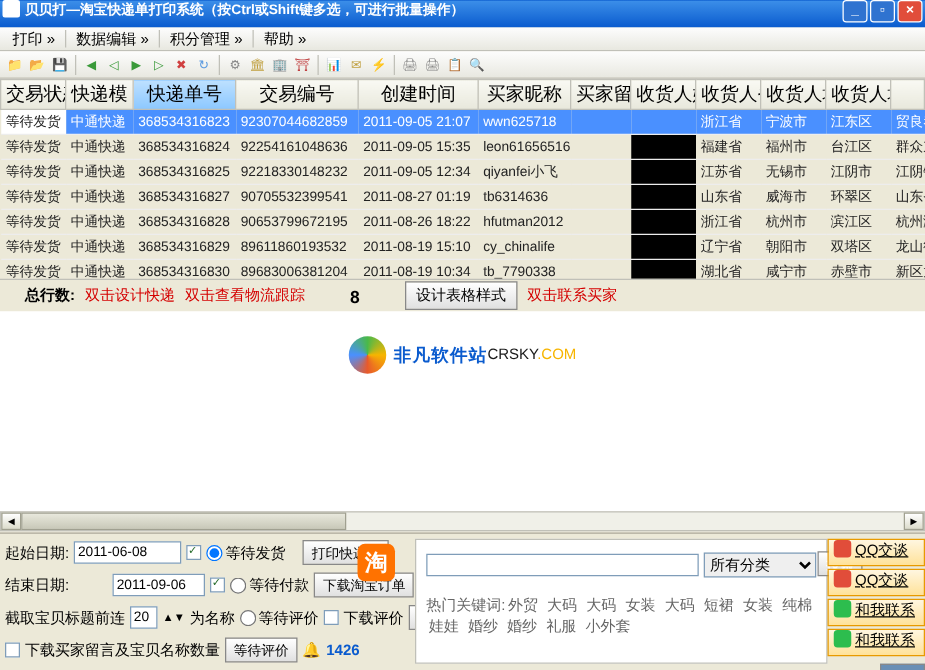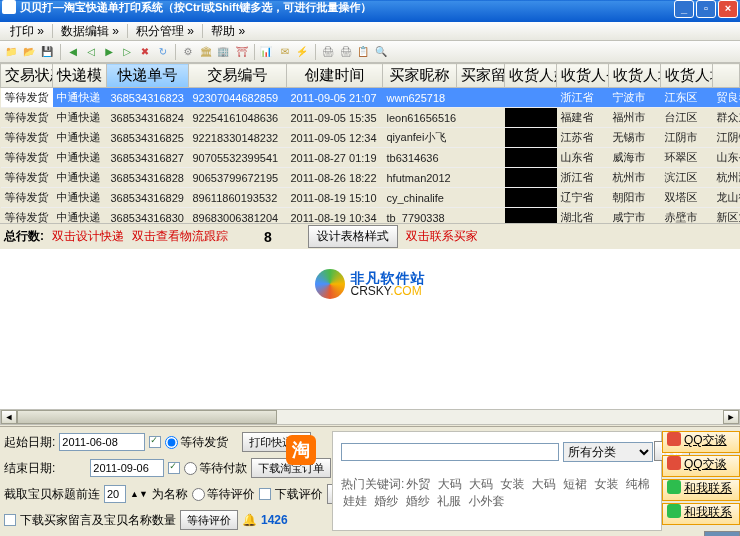"总行数:" .summary { padding: 0 4px -> 0 20px }
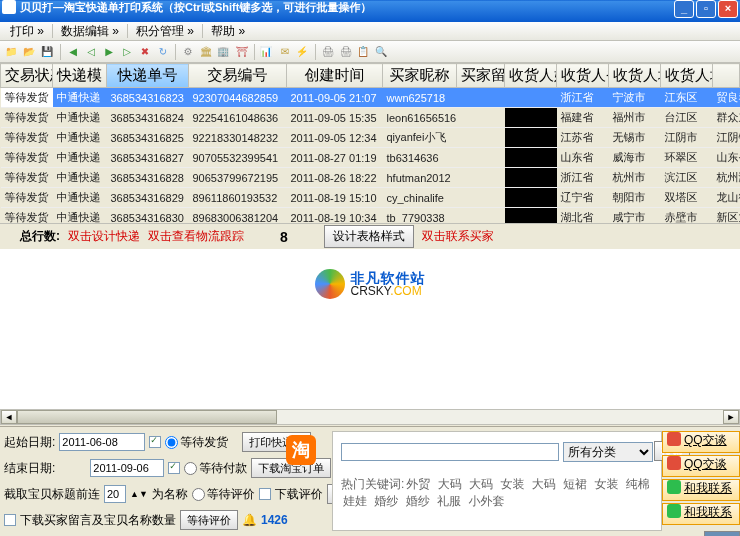"非凡软件站" .logo .txt { flex-direction: column -> row }
